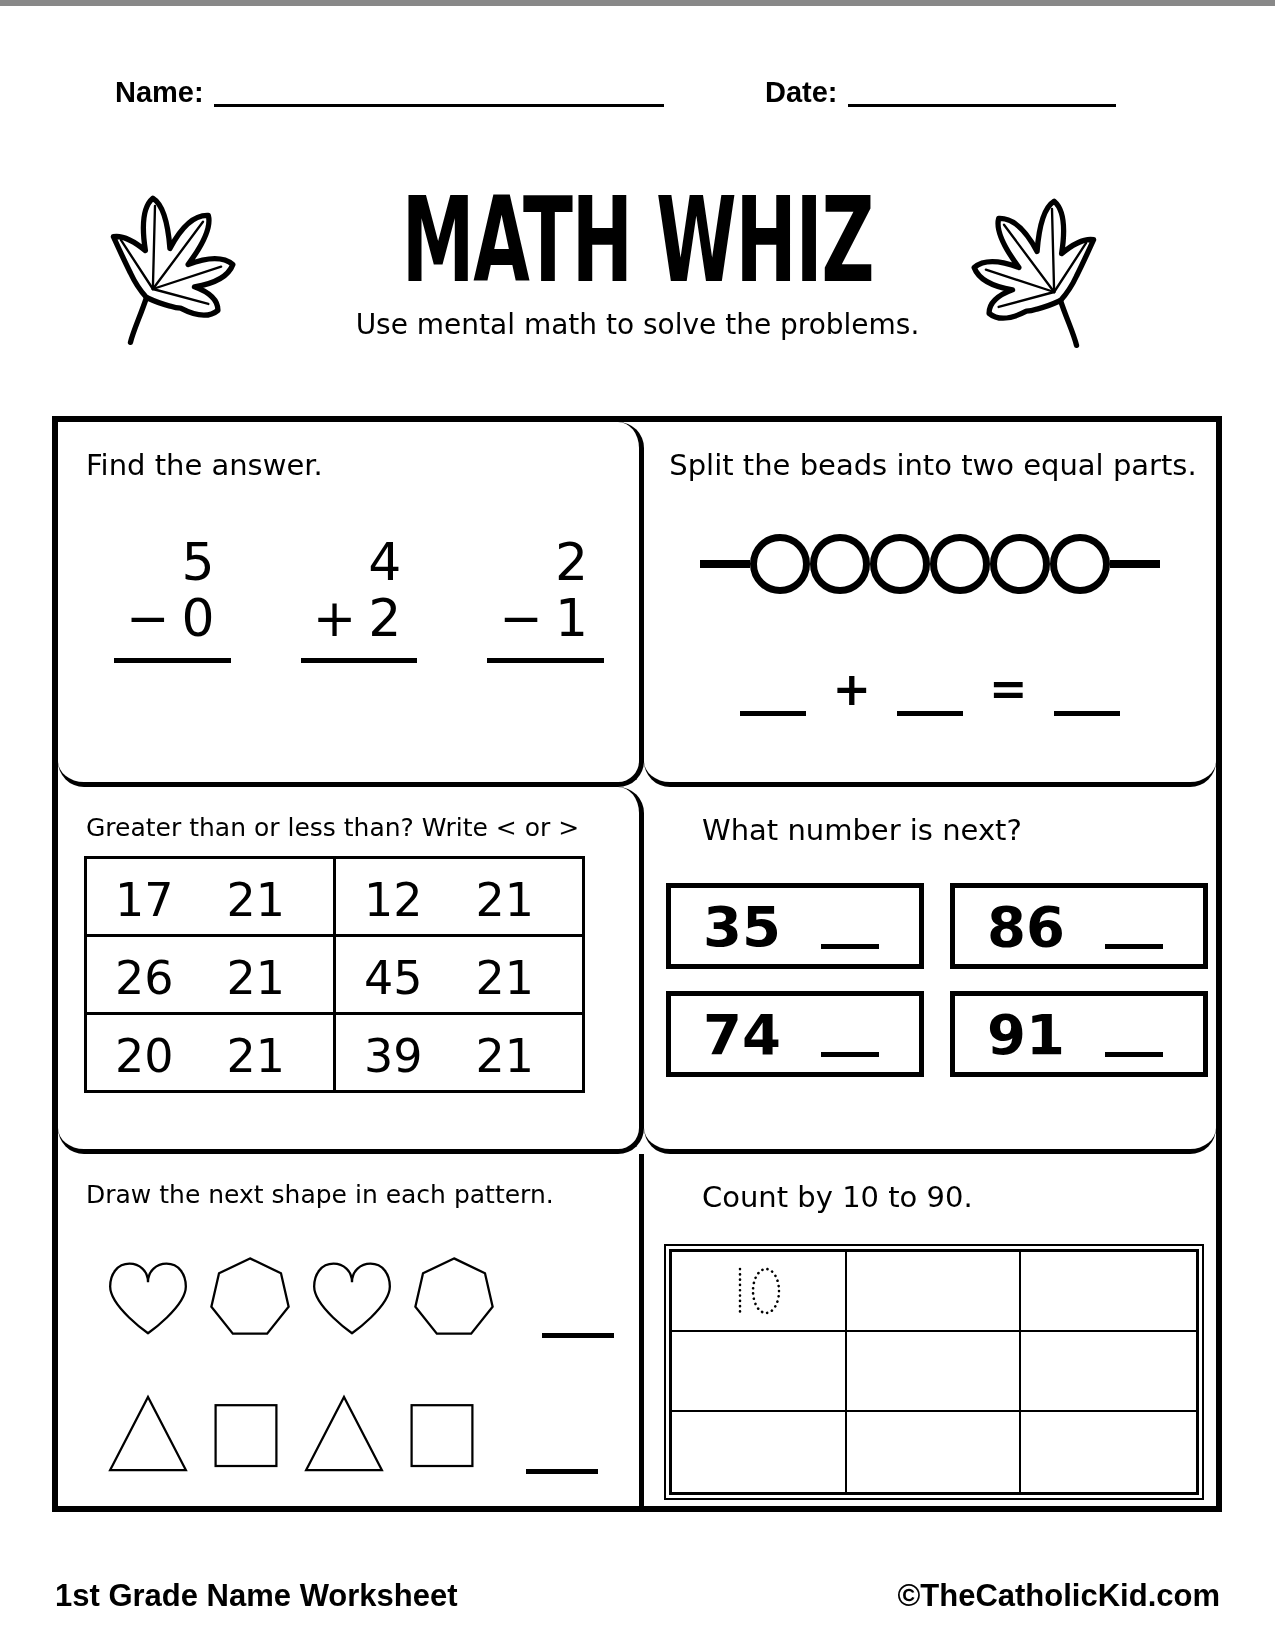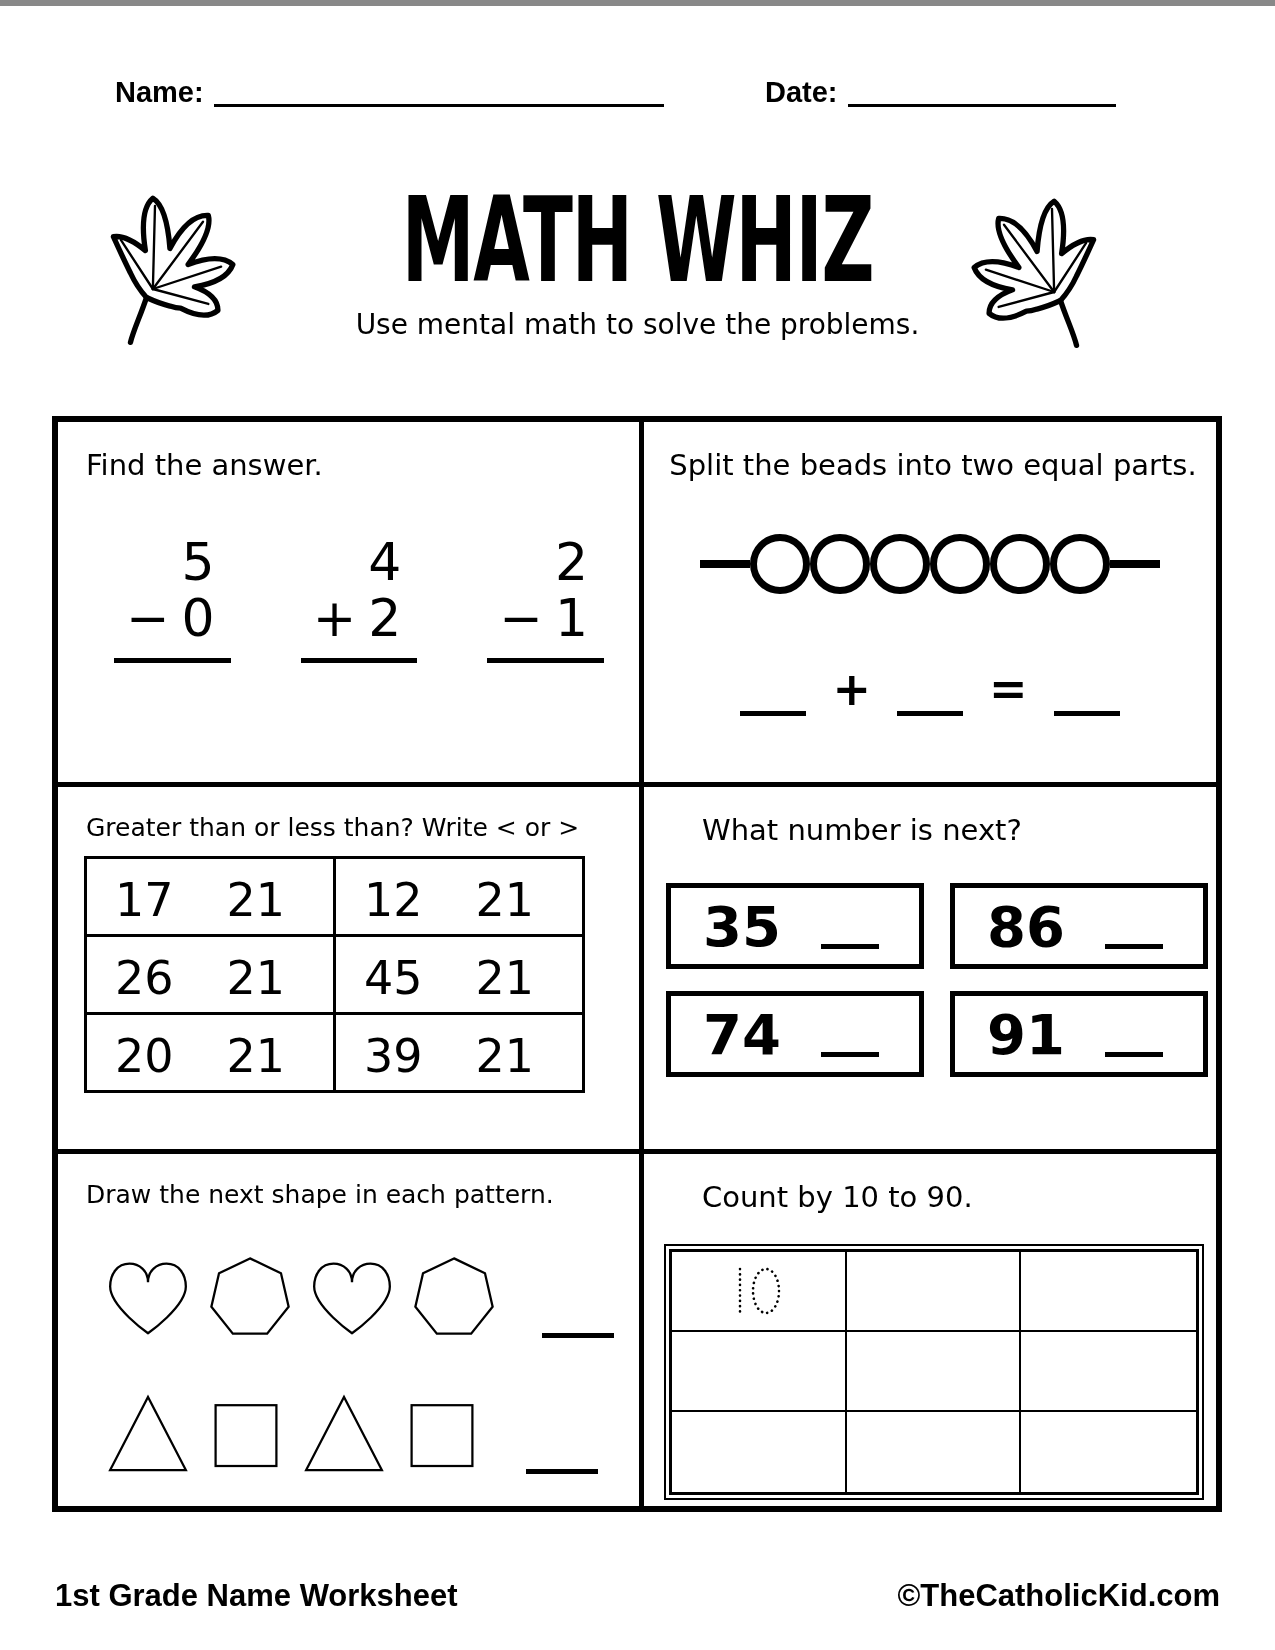"Find the answer." .cell.rb { border-radius: none -> 26px }
